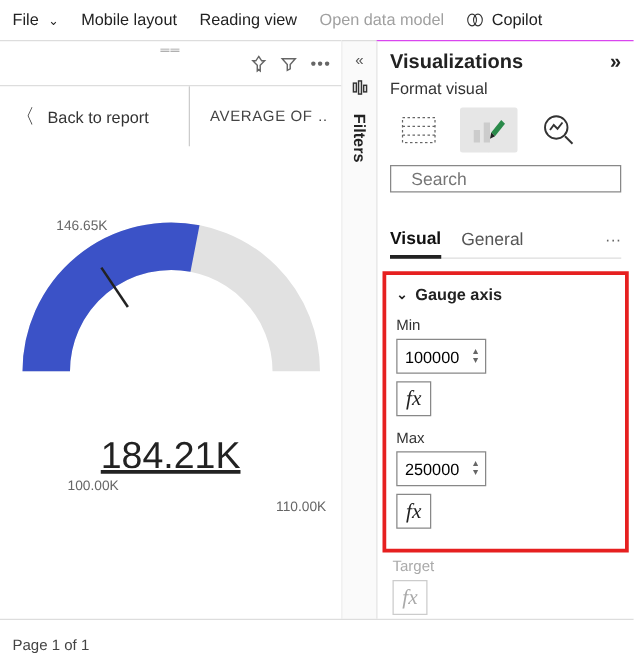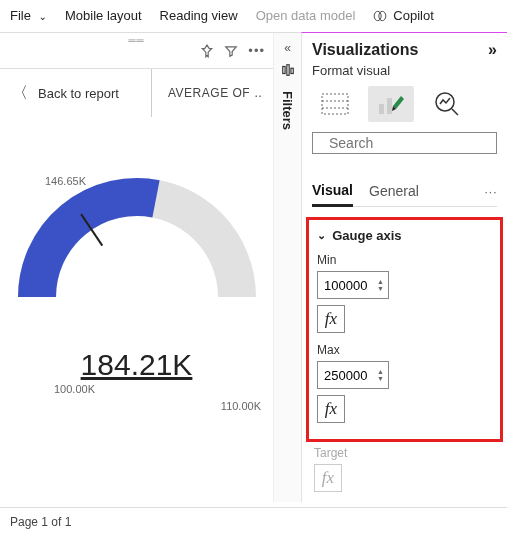"Page 1 of 1" .footer { height: 28px -> 40px }
